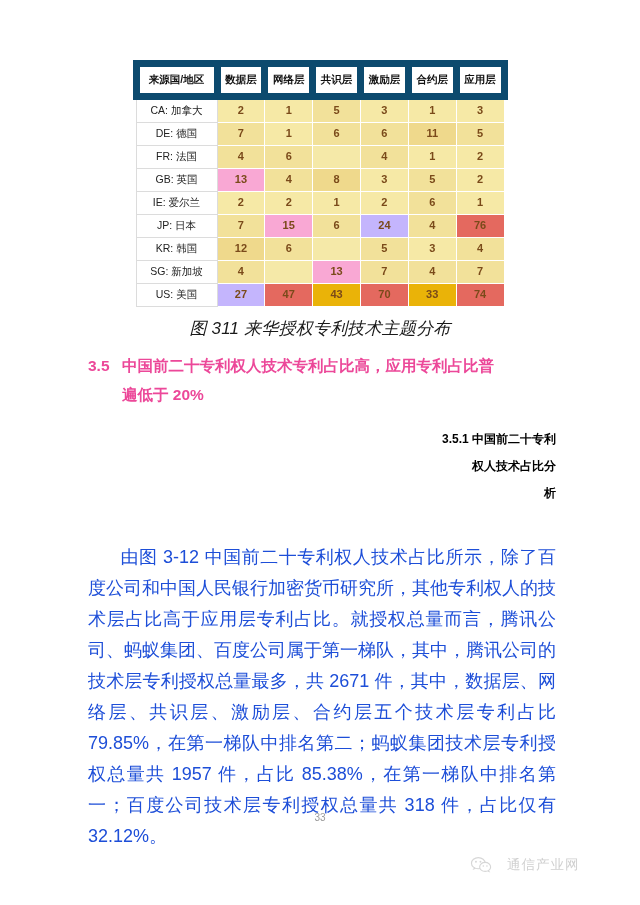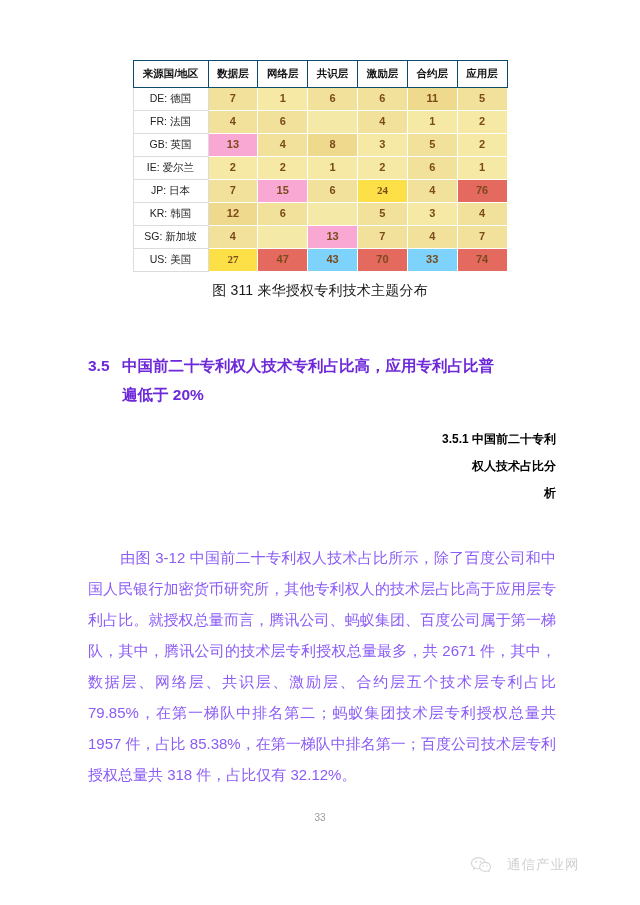"来源国/地区" table.heat-table thead th { border: 1px solid #0c4a6e -> 7px solid #0c4a6e }
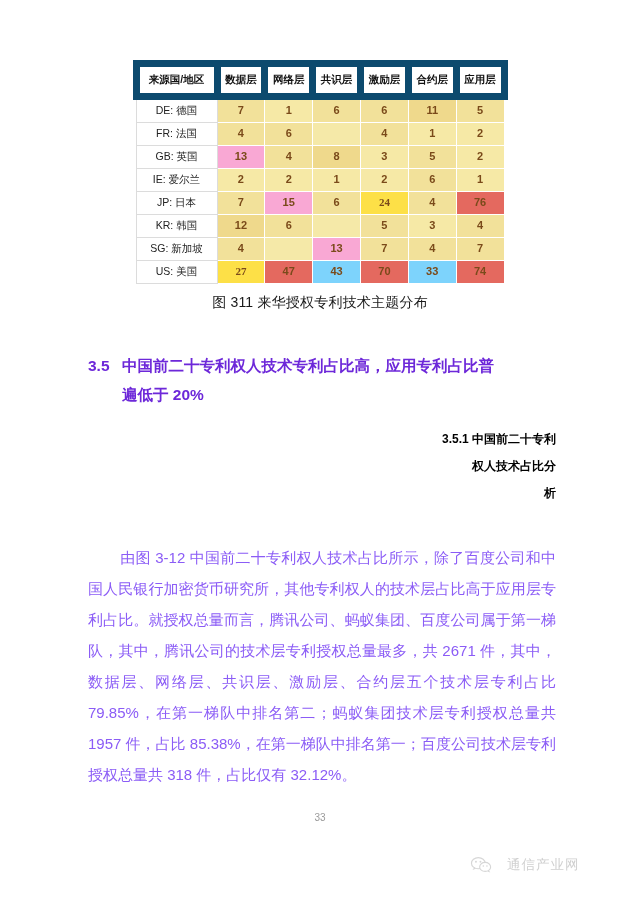"CA: 加拿大" tr { html: none -> <tr> <th>CA: 加拿大</th> <td>2</td> <td>1</td> <td>5</td> <td>3</td> <td>1</td> <td>3</td> </tr> }
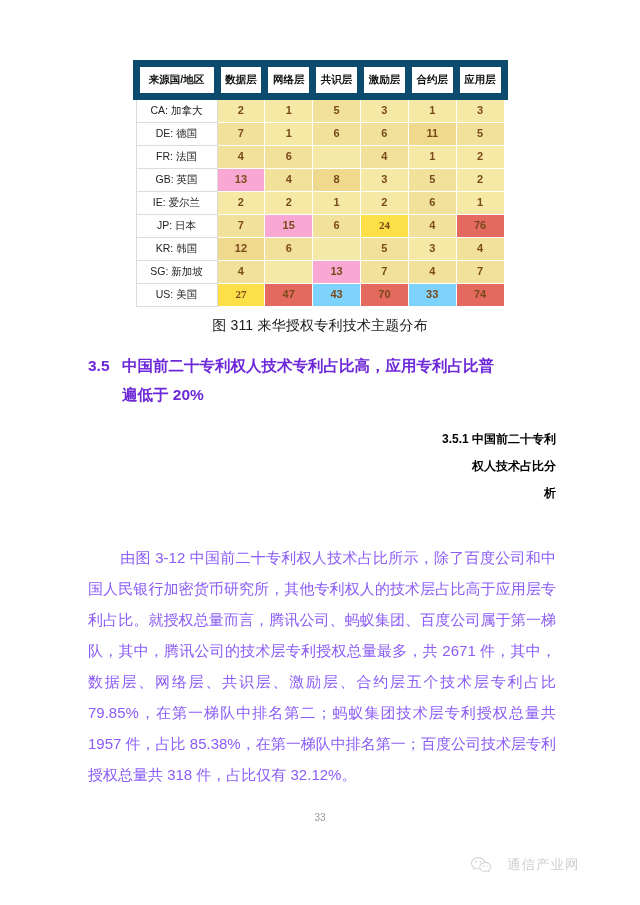"24" td.v-l5 { background: #fde047 -> #c4b5fd; font-family: Liberation Serif, serif -> none }
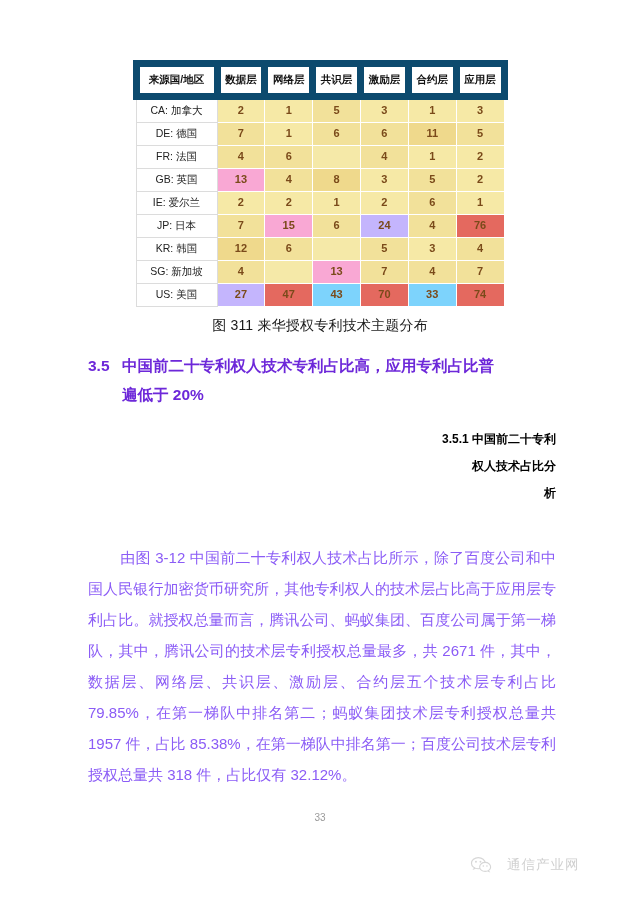"43" td.v-l6 { background: #7dd3fc -> #eab308 }
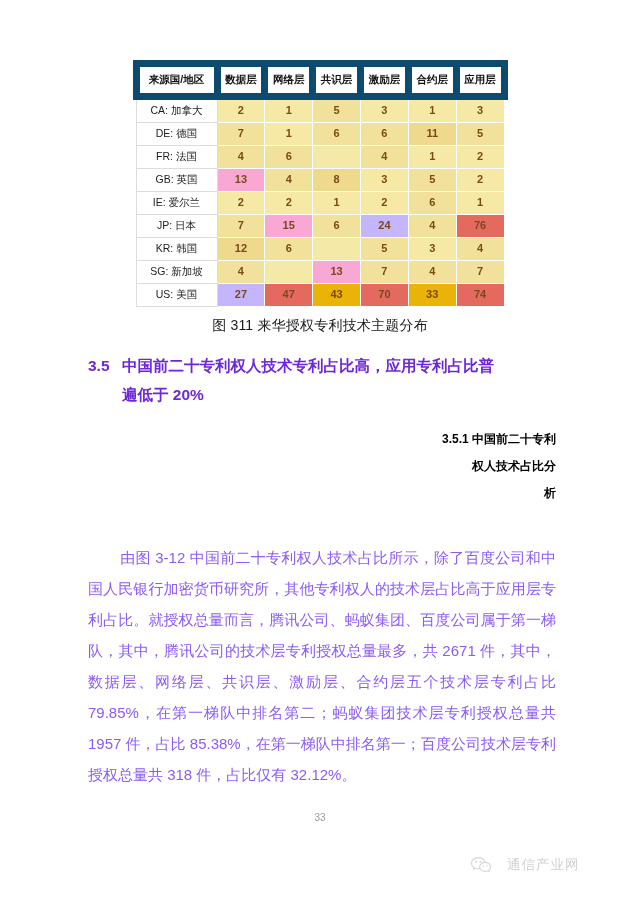"图 311 来华授权专利技术主题分布" .fig-caption { font-size: 14px -> 17px; font-style: none -> italic }
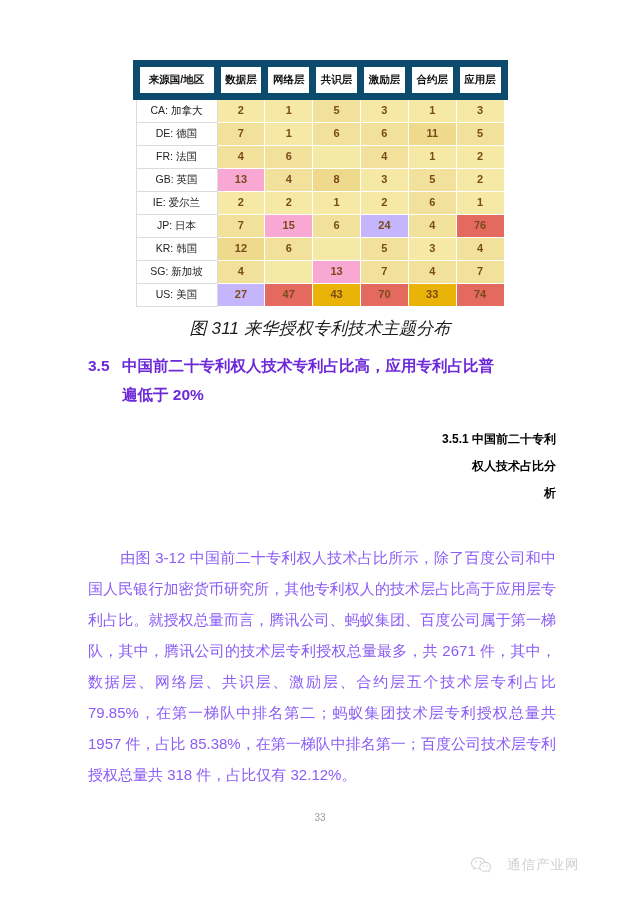"3.5 中国前二十专利权人技术专利占比高，应用专利占比普" .section-heading { color: #6d28d9 -> #ec4899 }
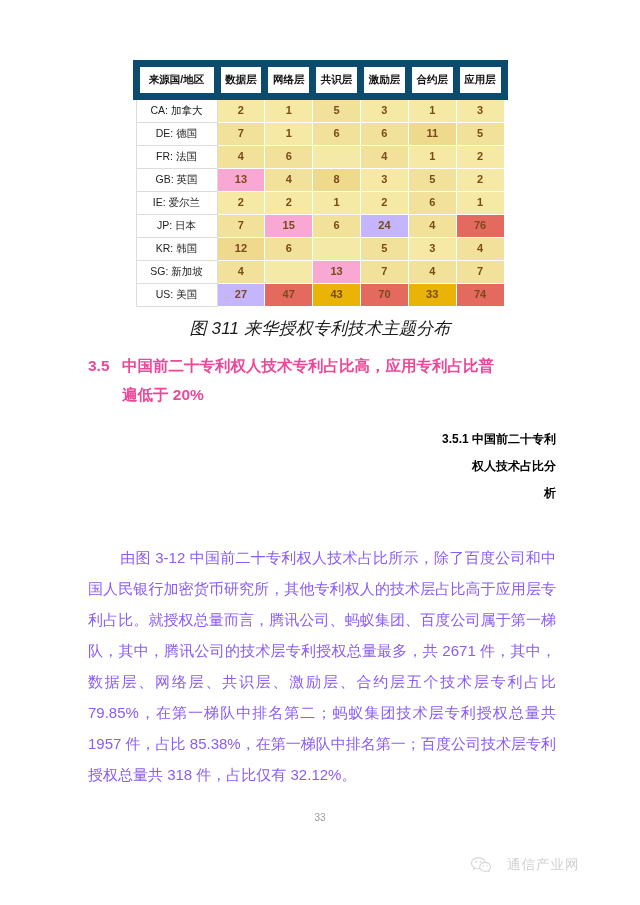"由图 3-12" .body-para { color: #8b5cf6 -> #1d4ed8; font-size: 15px -> 18px }
